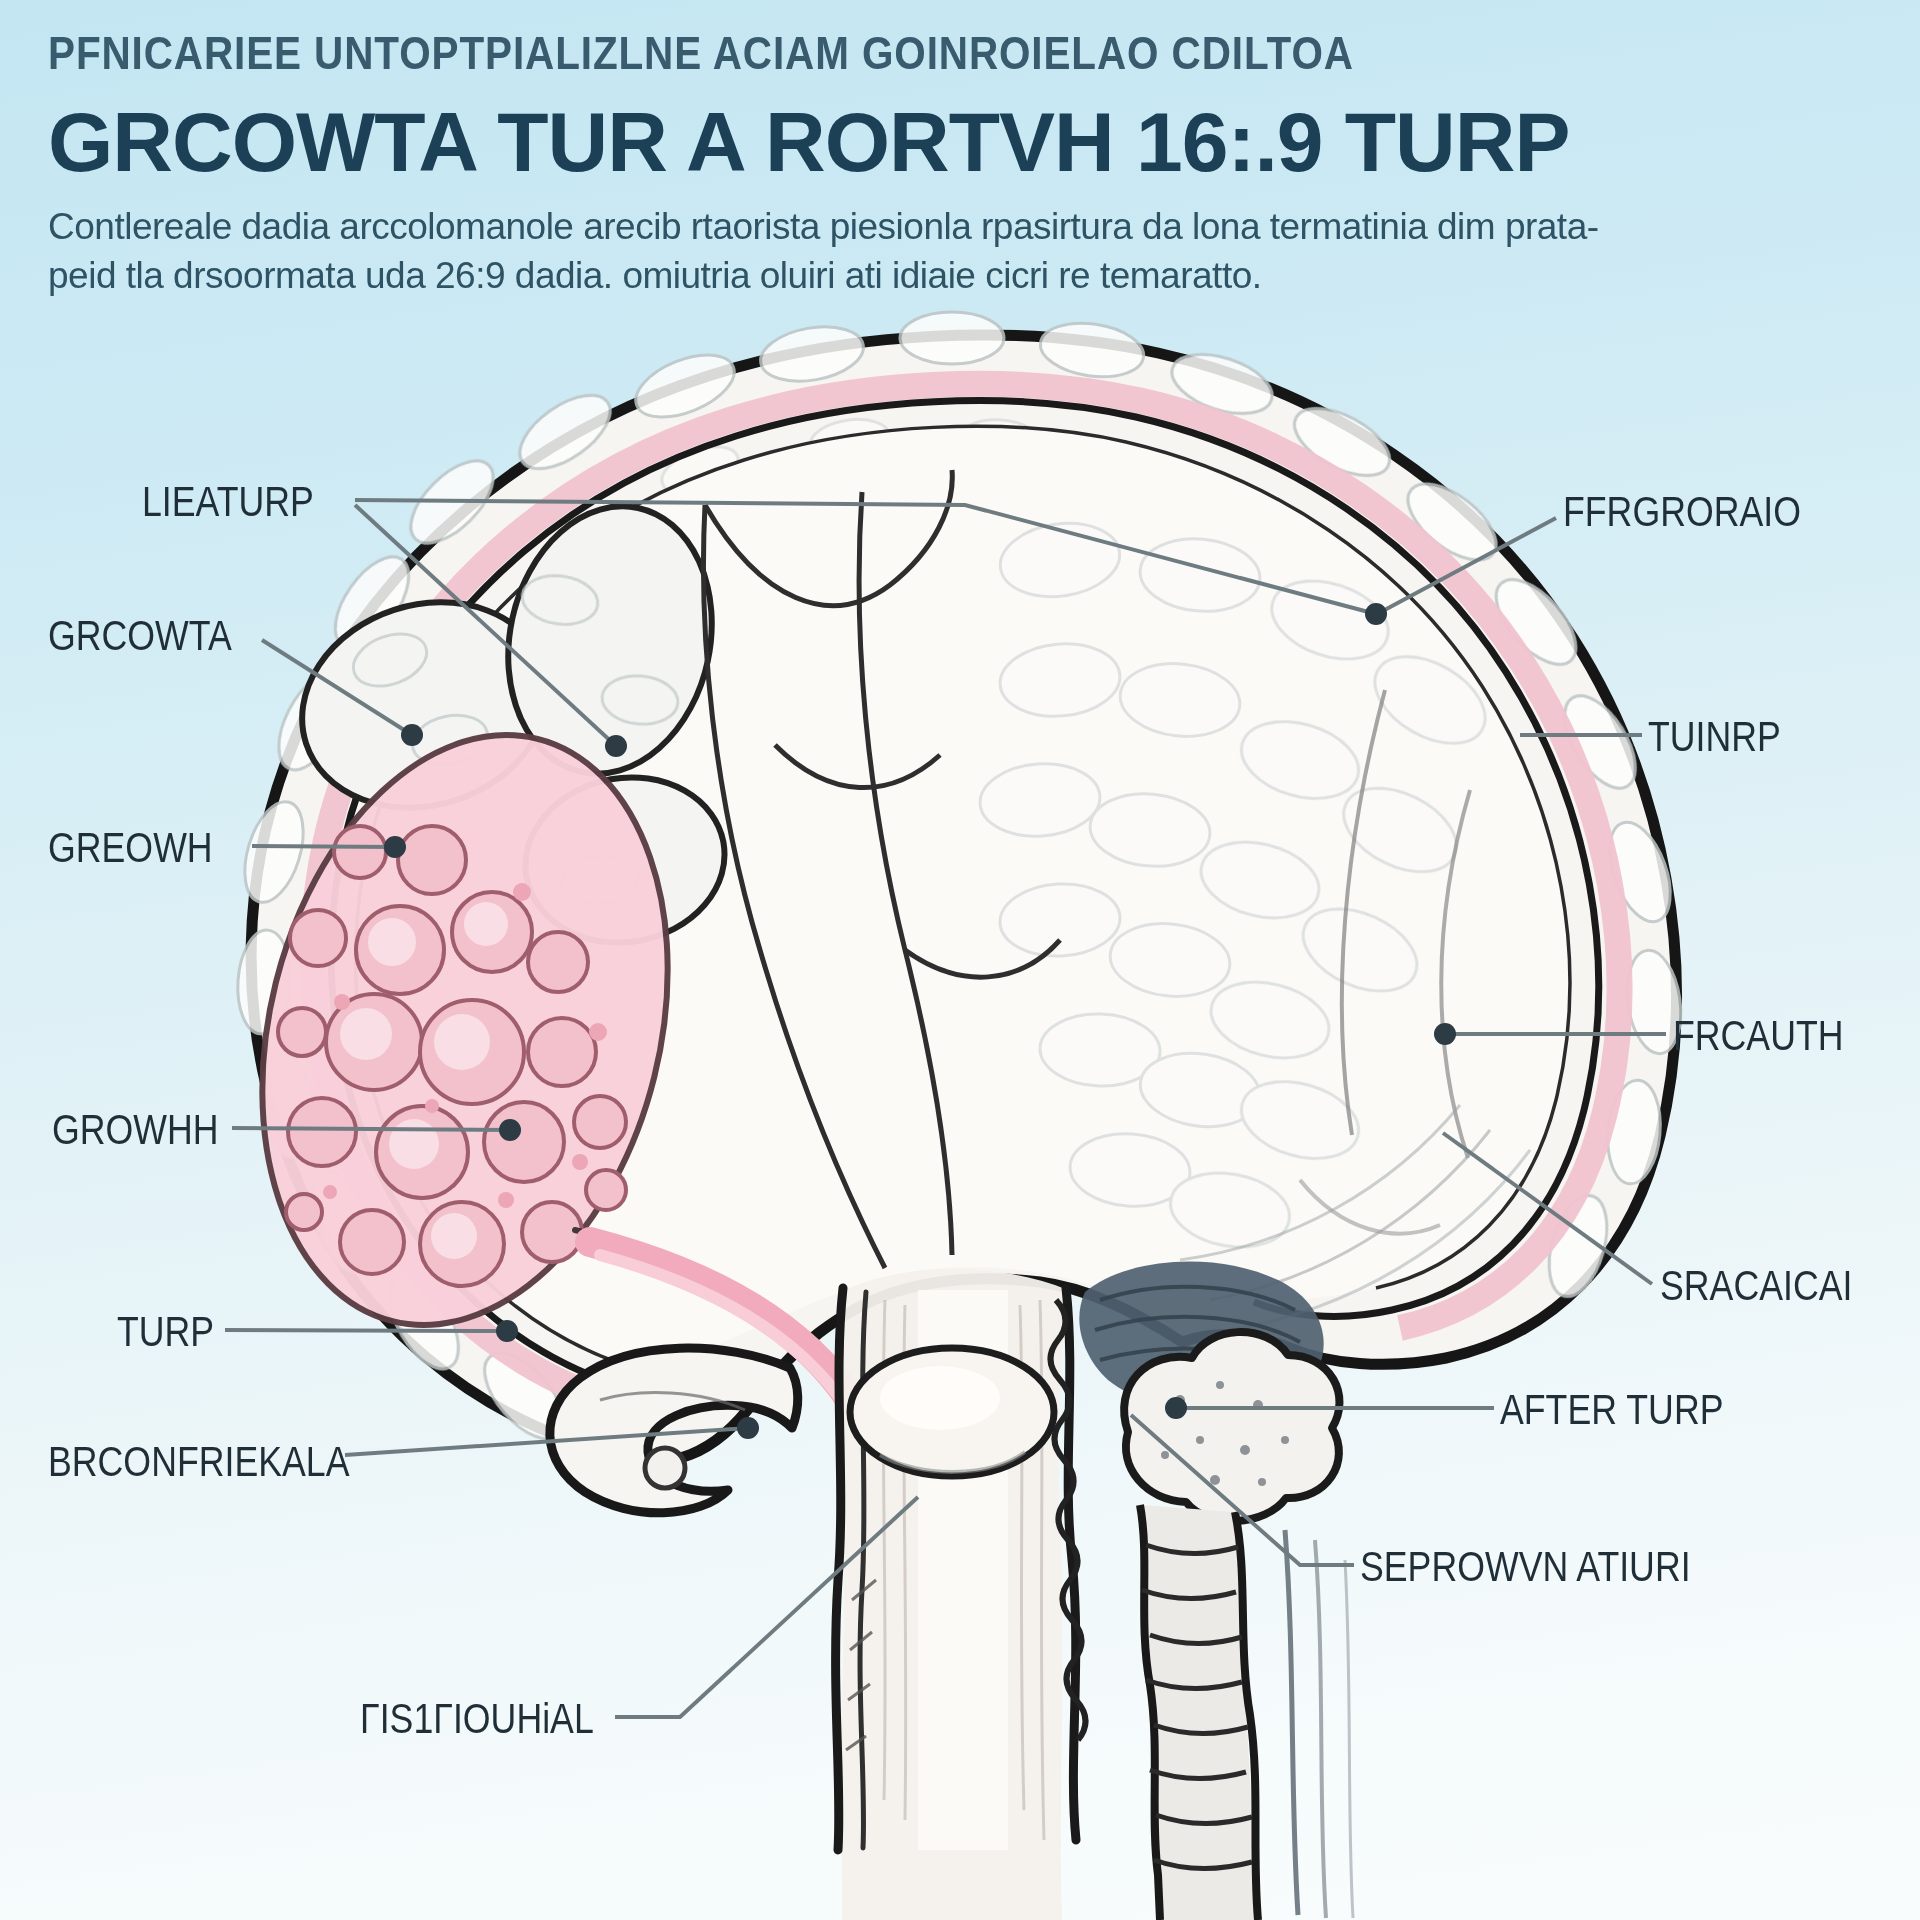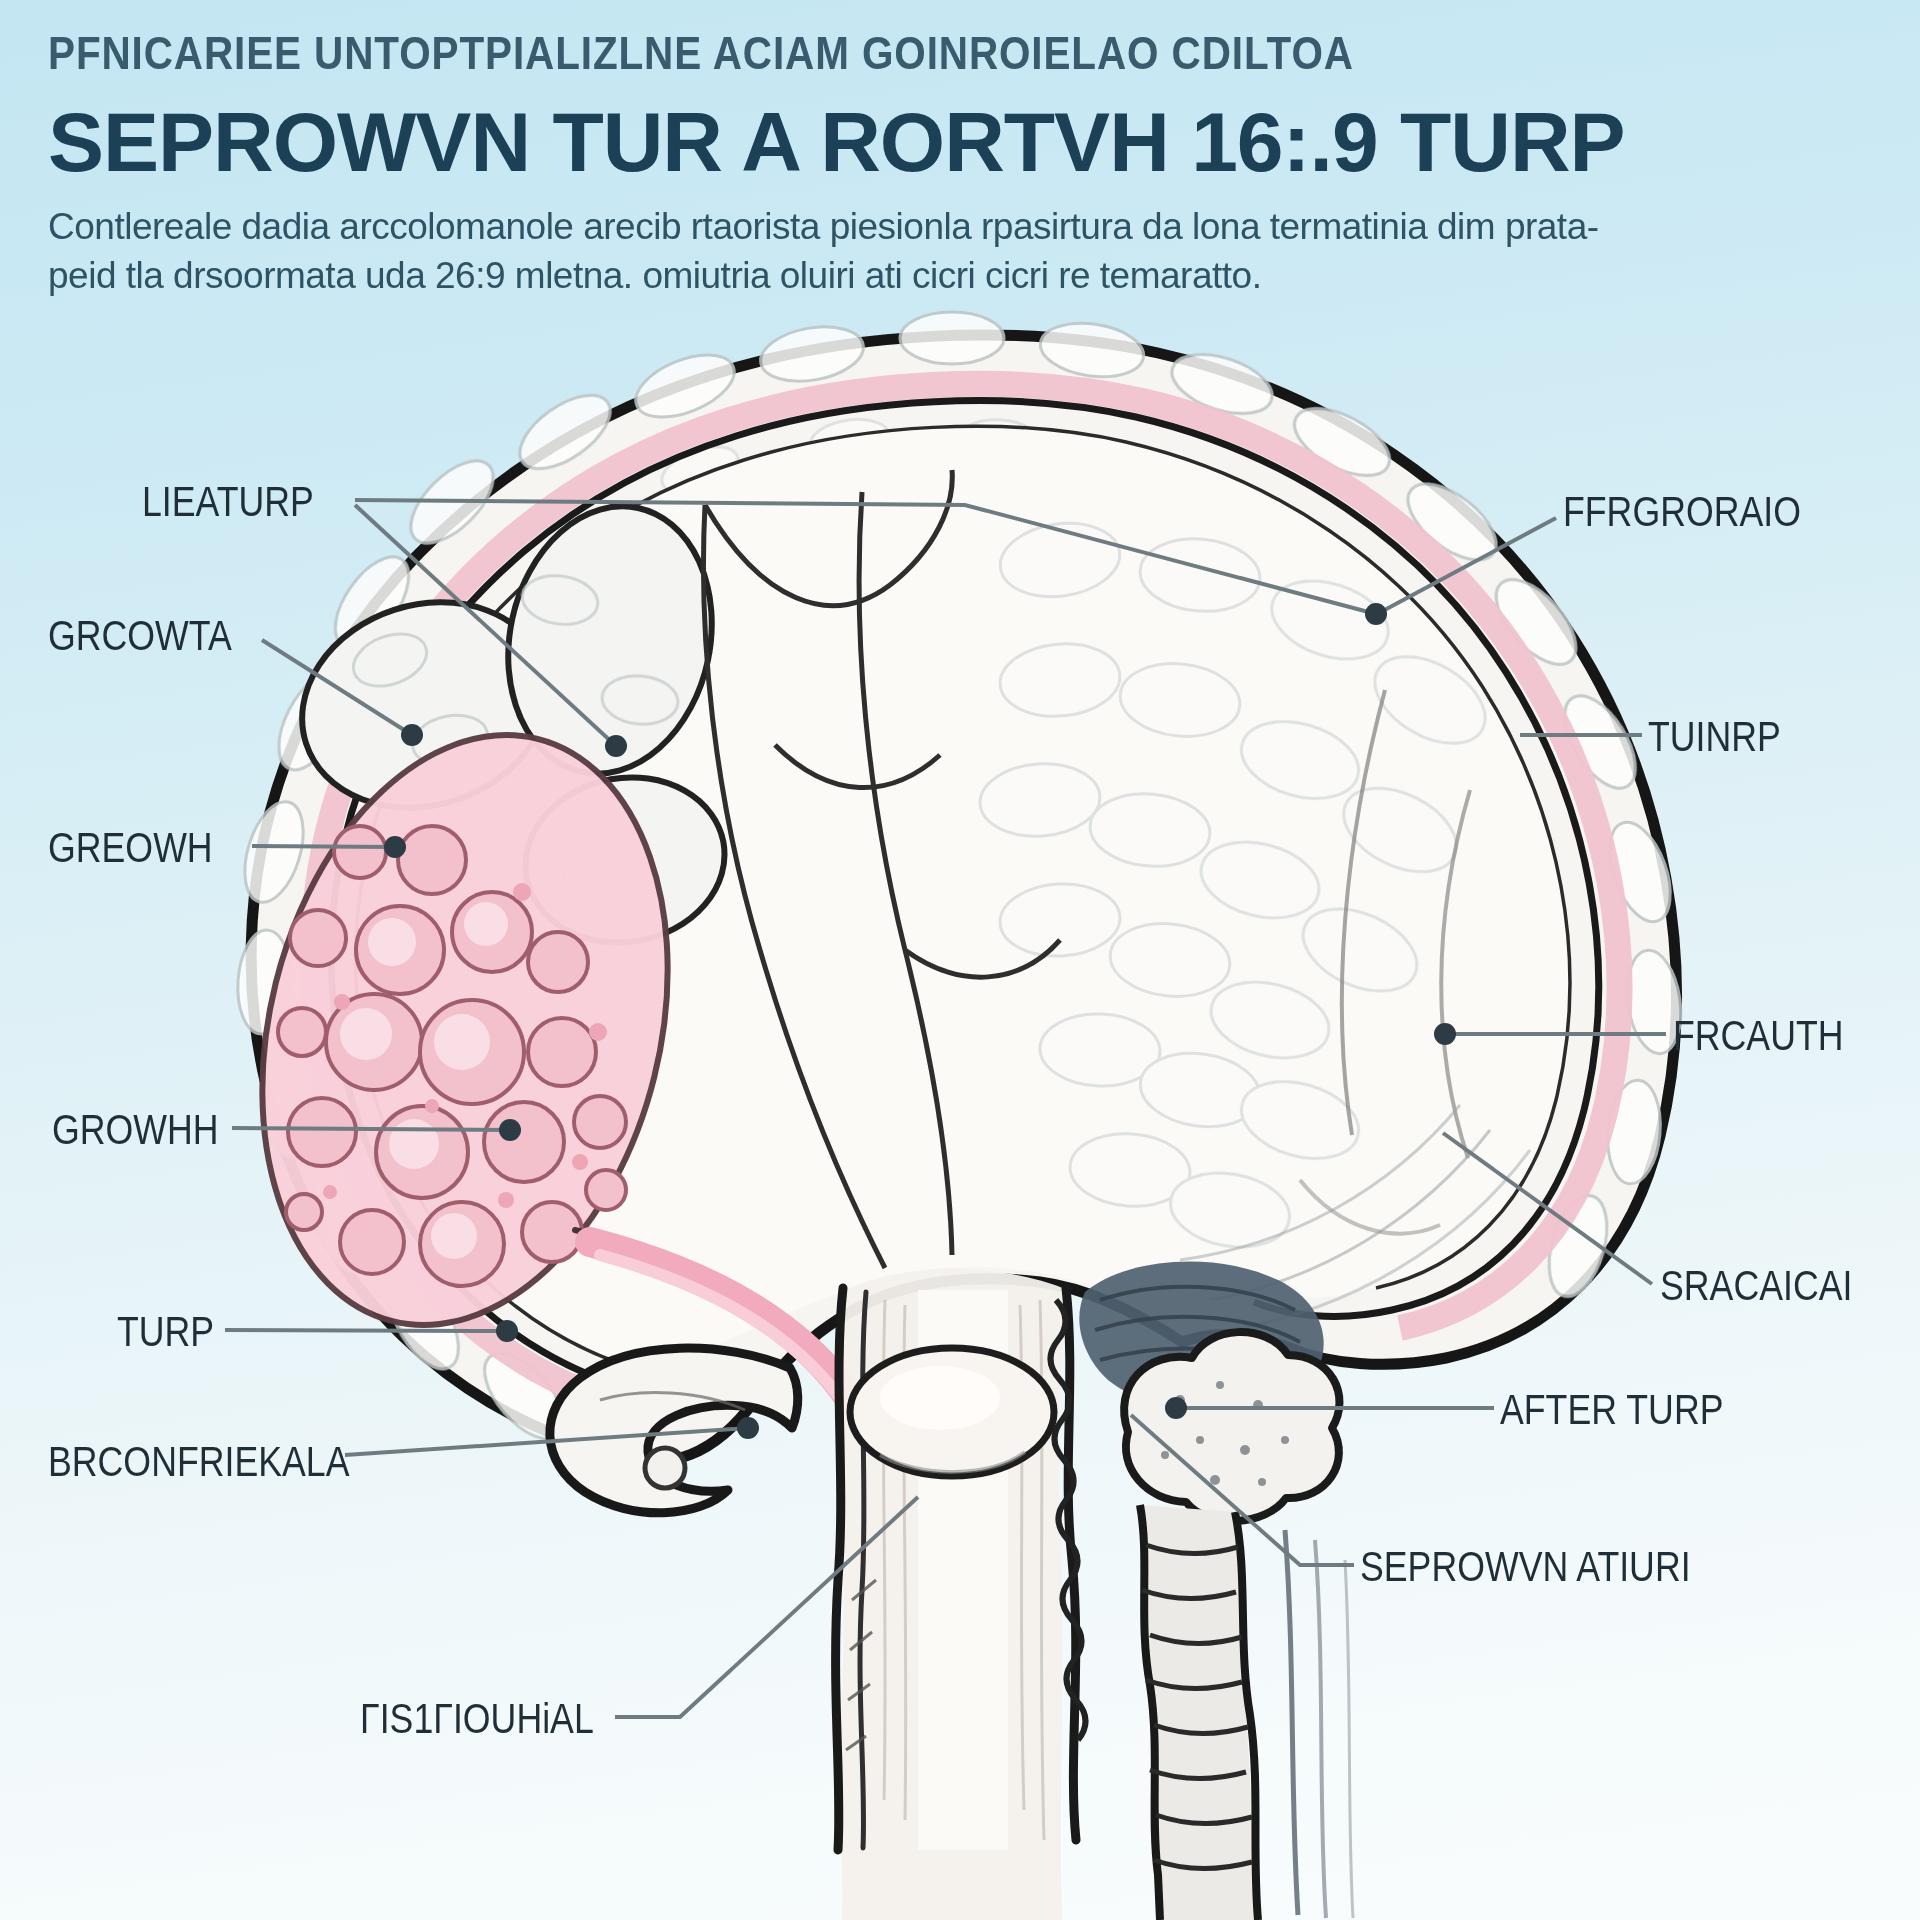"SEPROWVN TUR A RORTVH 16:.9" div.title { text: SEPROWVN -> GRCOWTA }
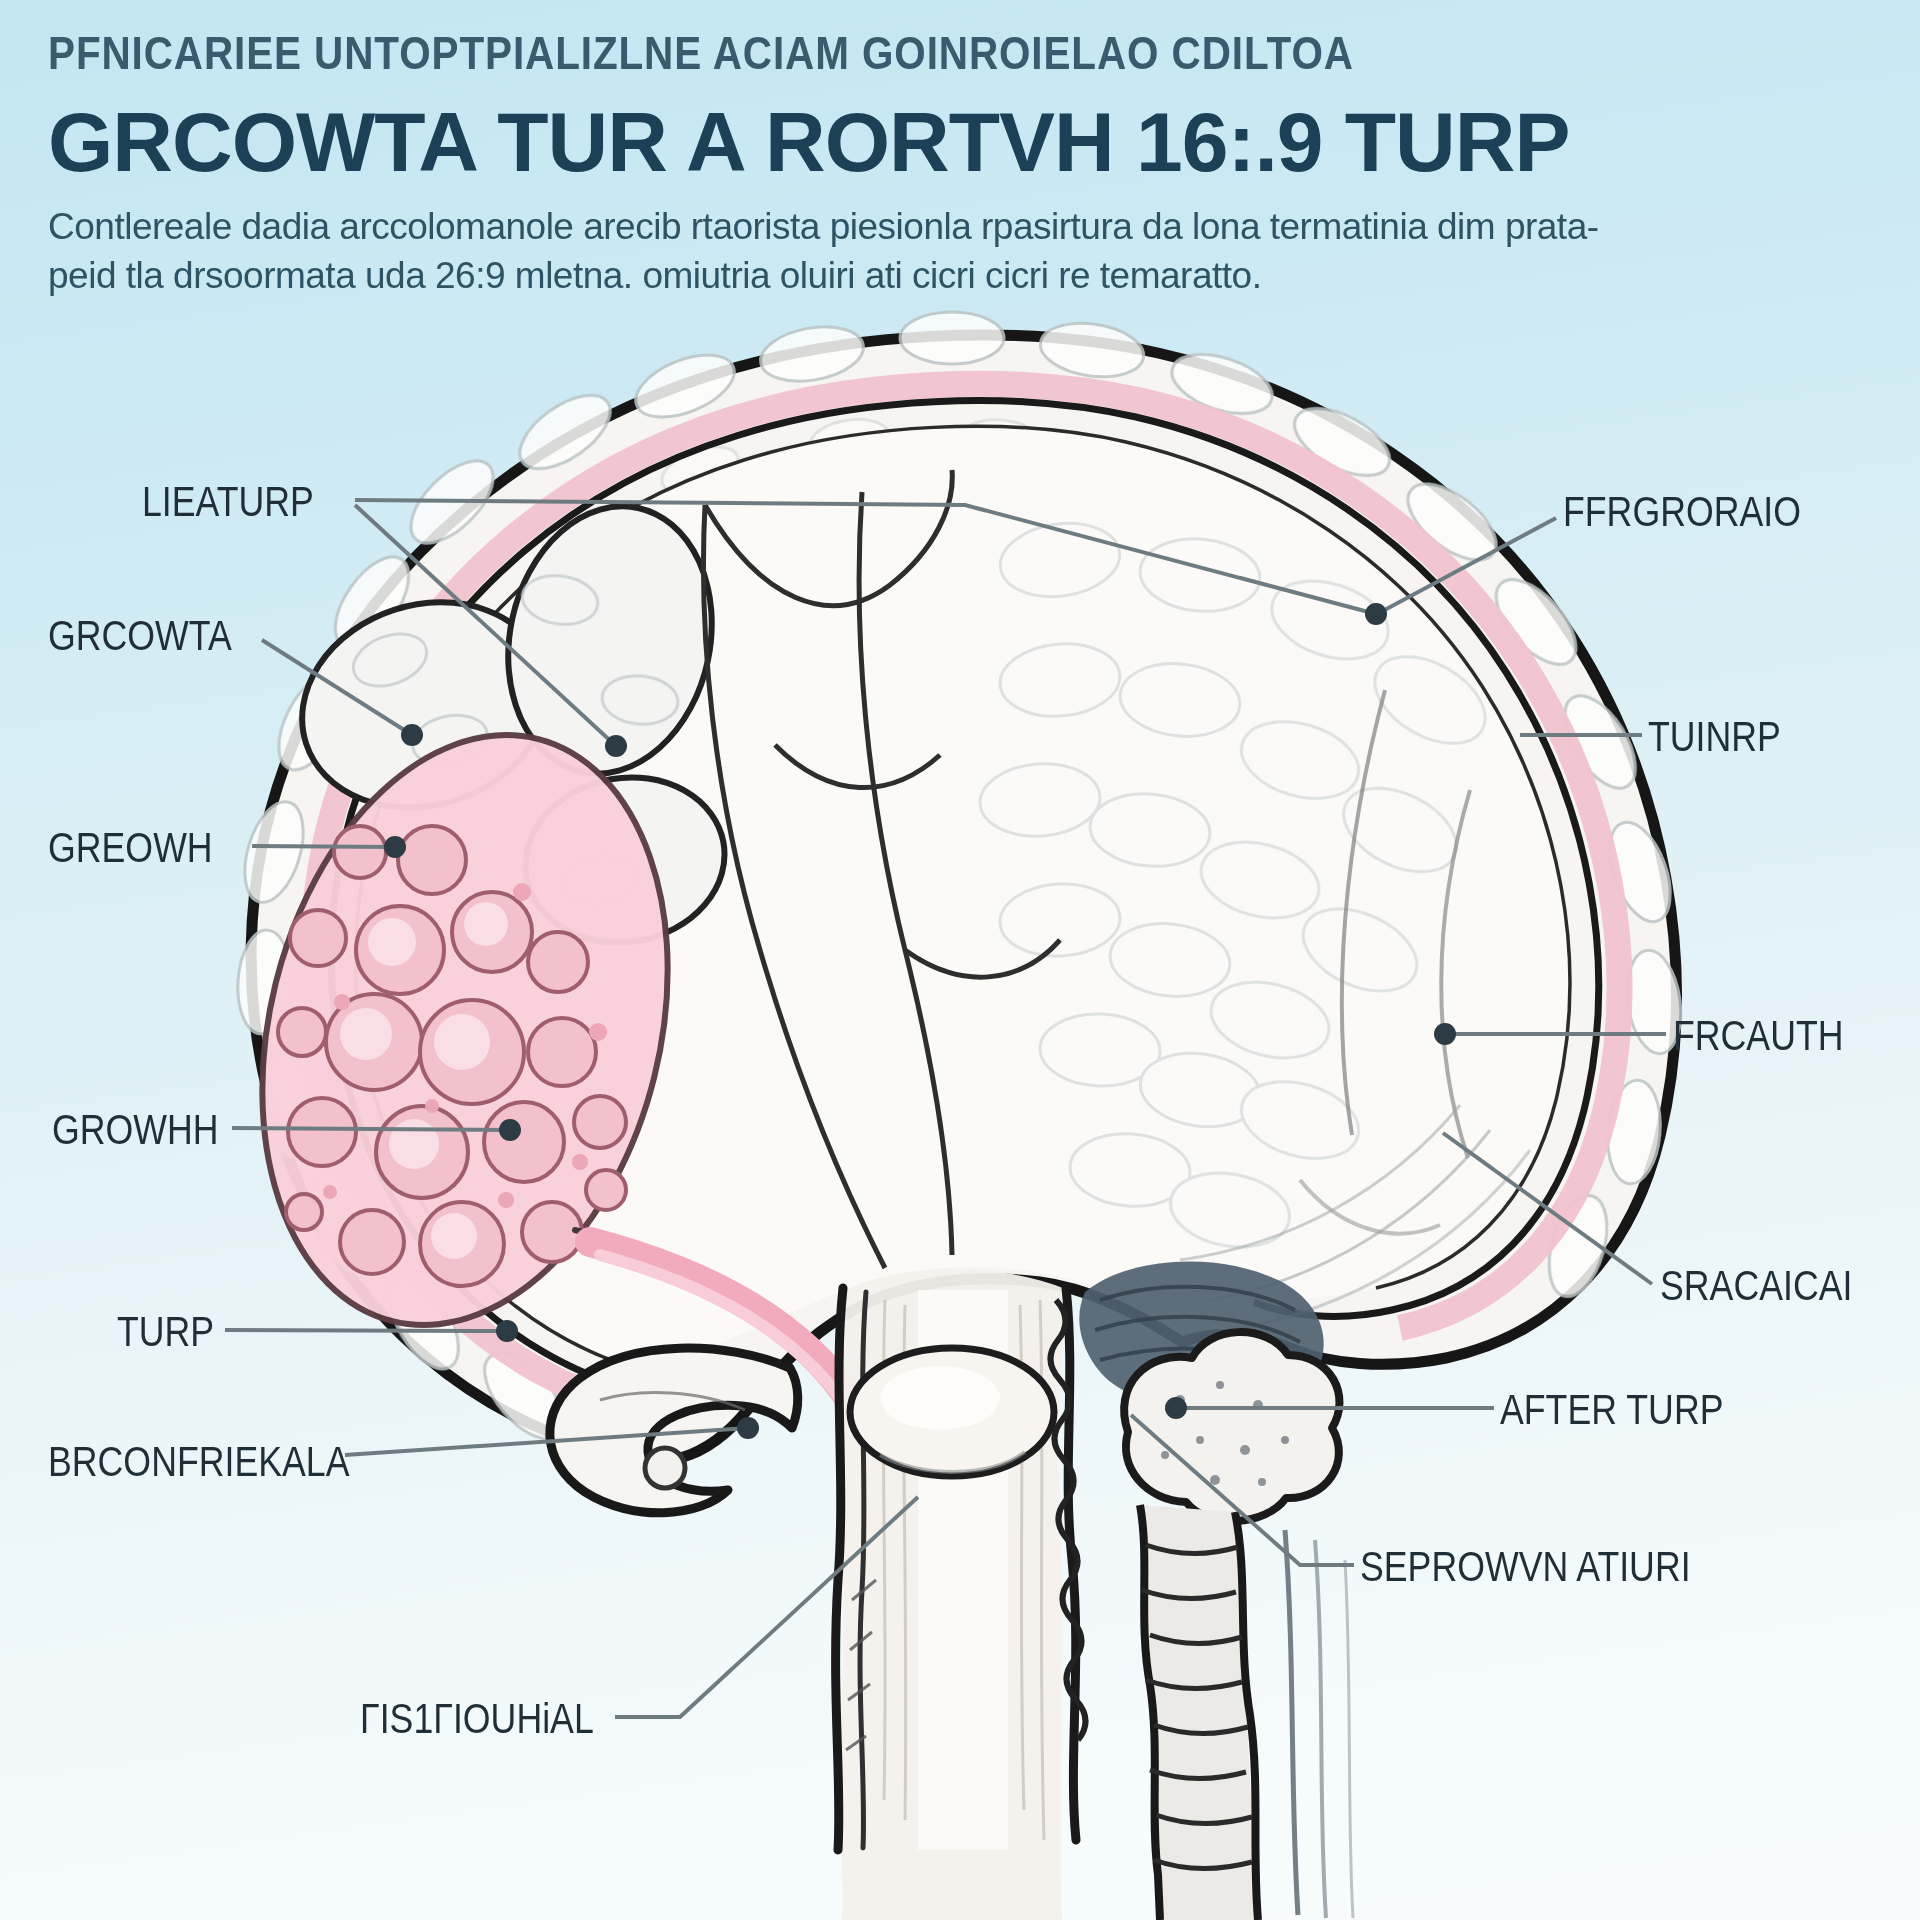"peid tla drsoormata uda 26:9" div { text: mletna. omiutria oluiri ati cicri -> dadia. omiutria oluiri ati idiaie }
